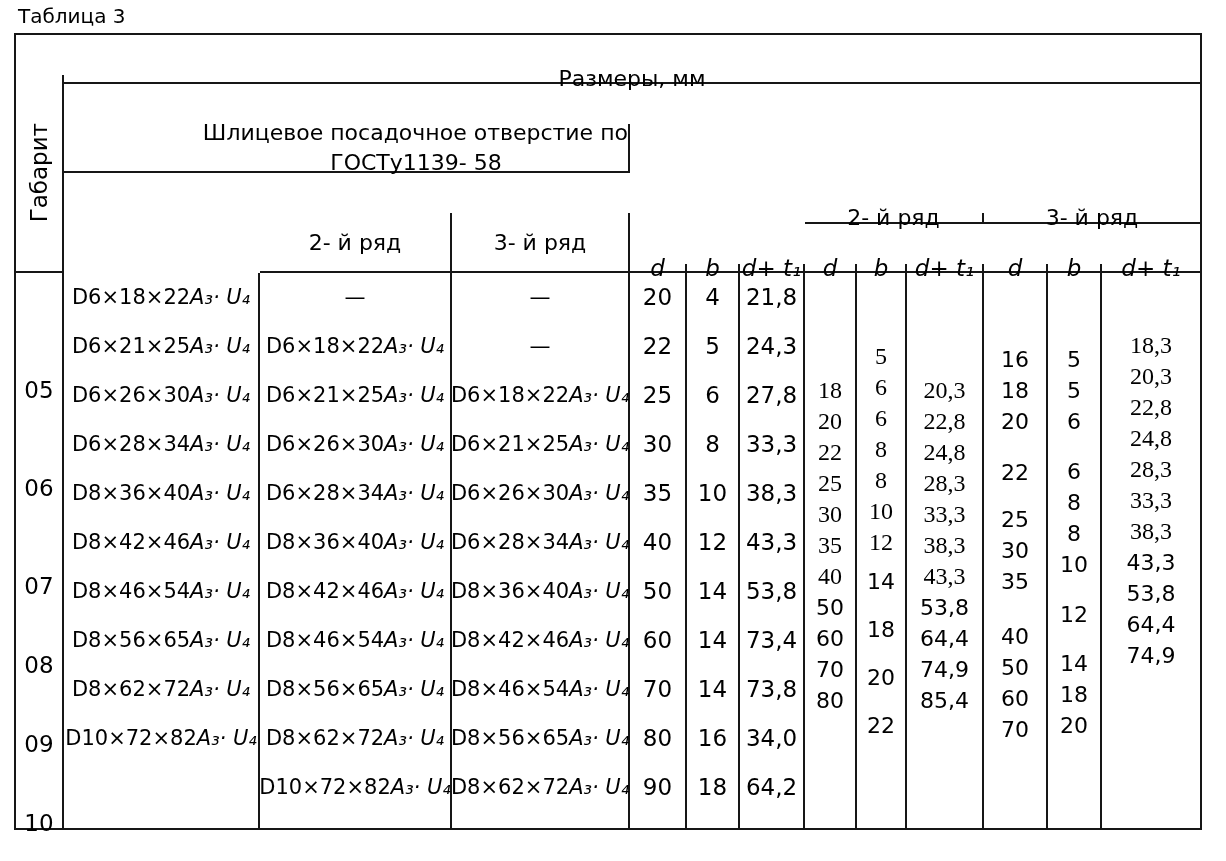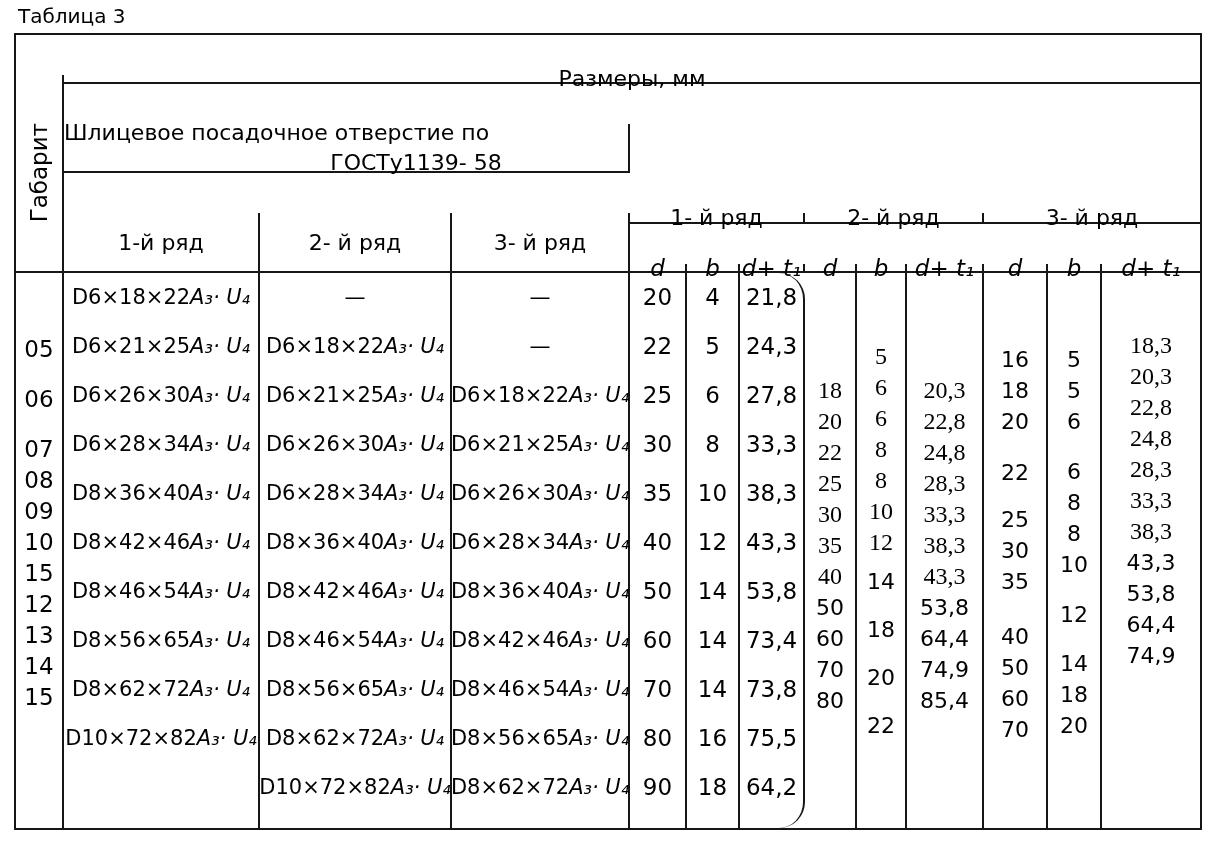"Шлицевое посадочное отверстие по" .c-spl .l1 { text-align: none -> right }
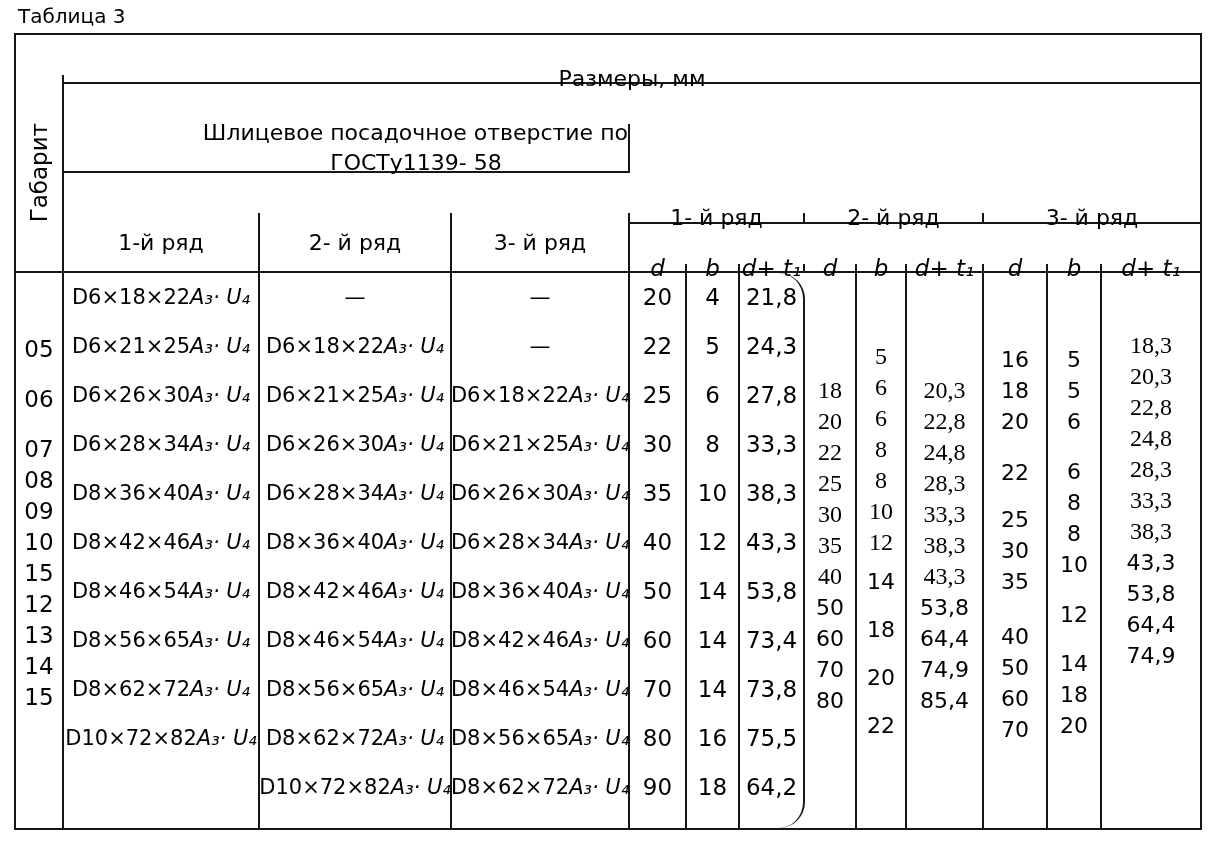"1- й ряд" div.cell { html: <div>1- й ряд</div> -> none }
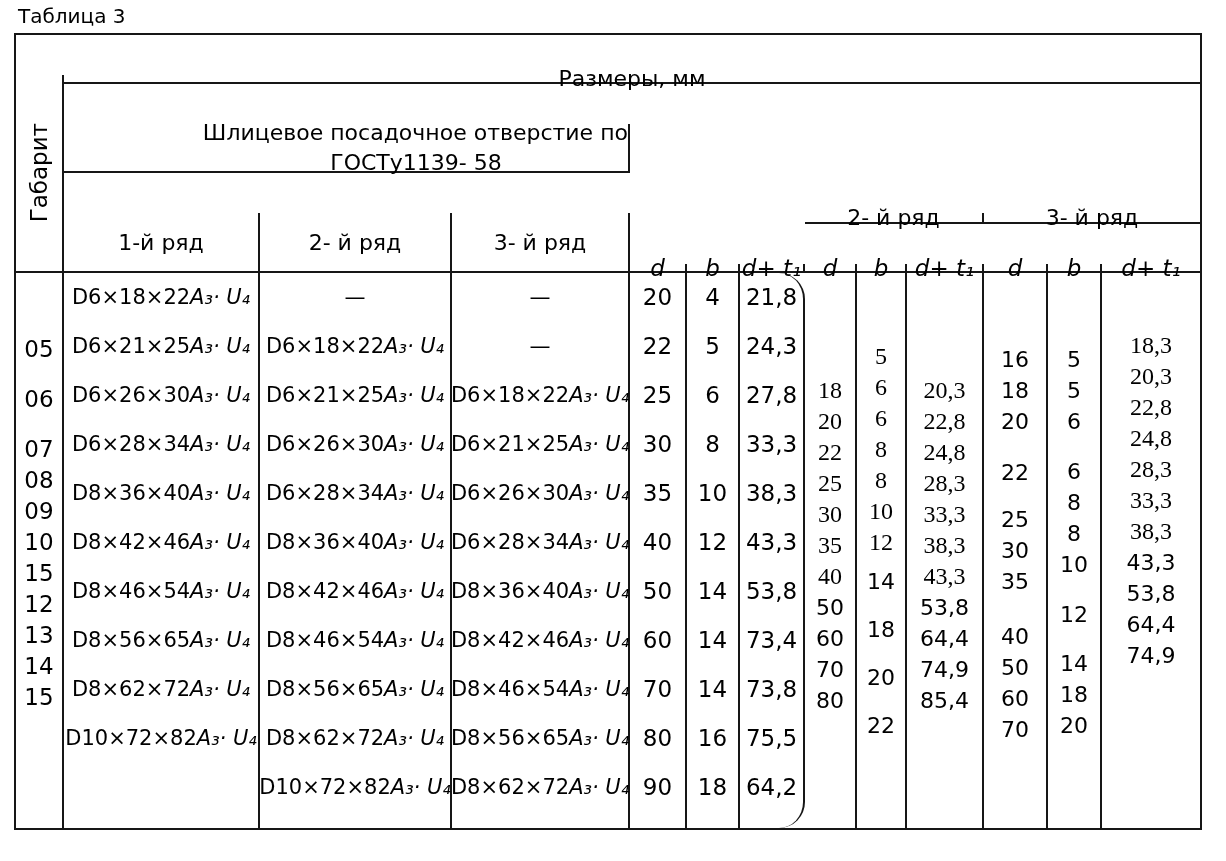"1-й ряд" div.cell { html: <div>1-й ряд</div> -> none }
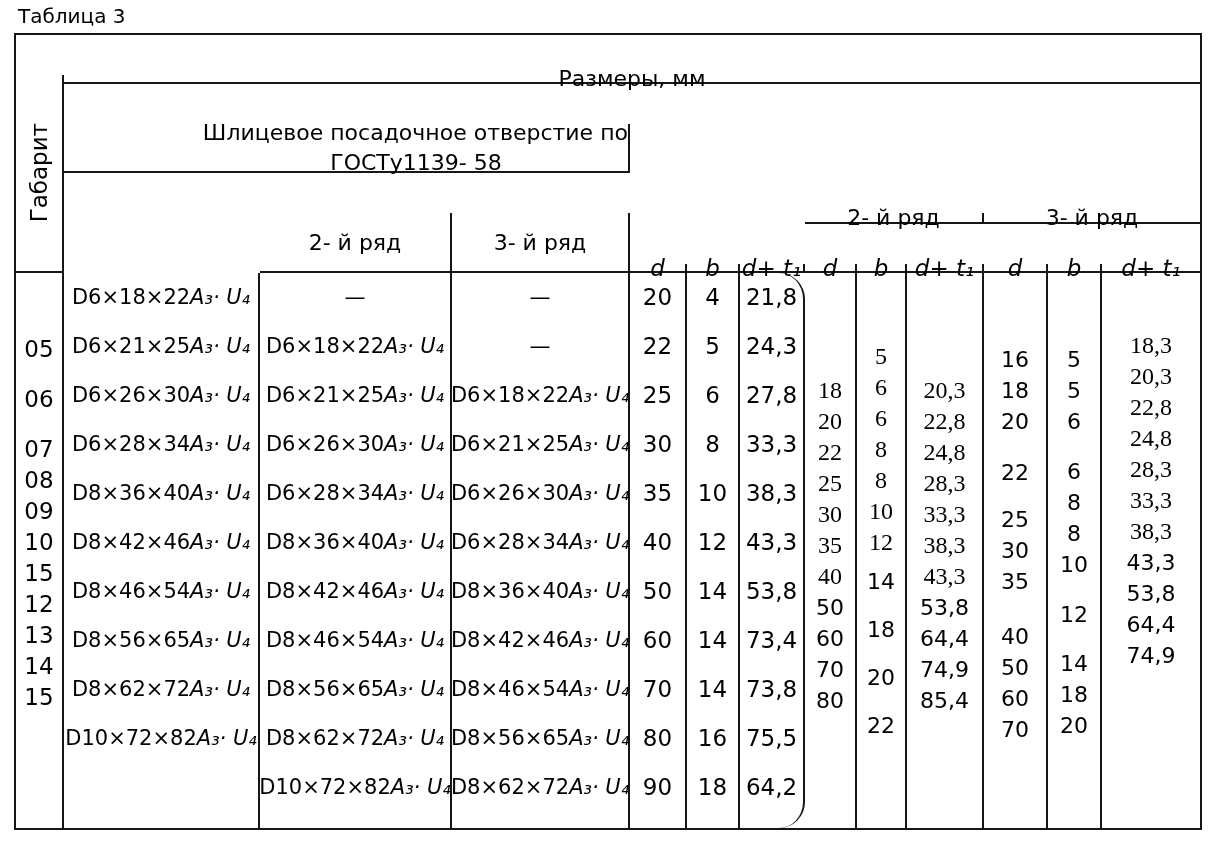"21,8" .b-1t { border-radius: 26px -> none }
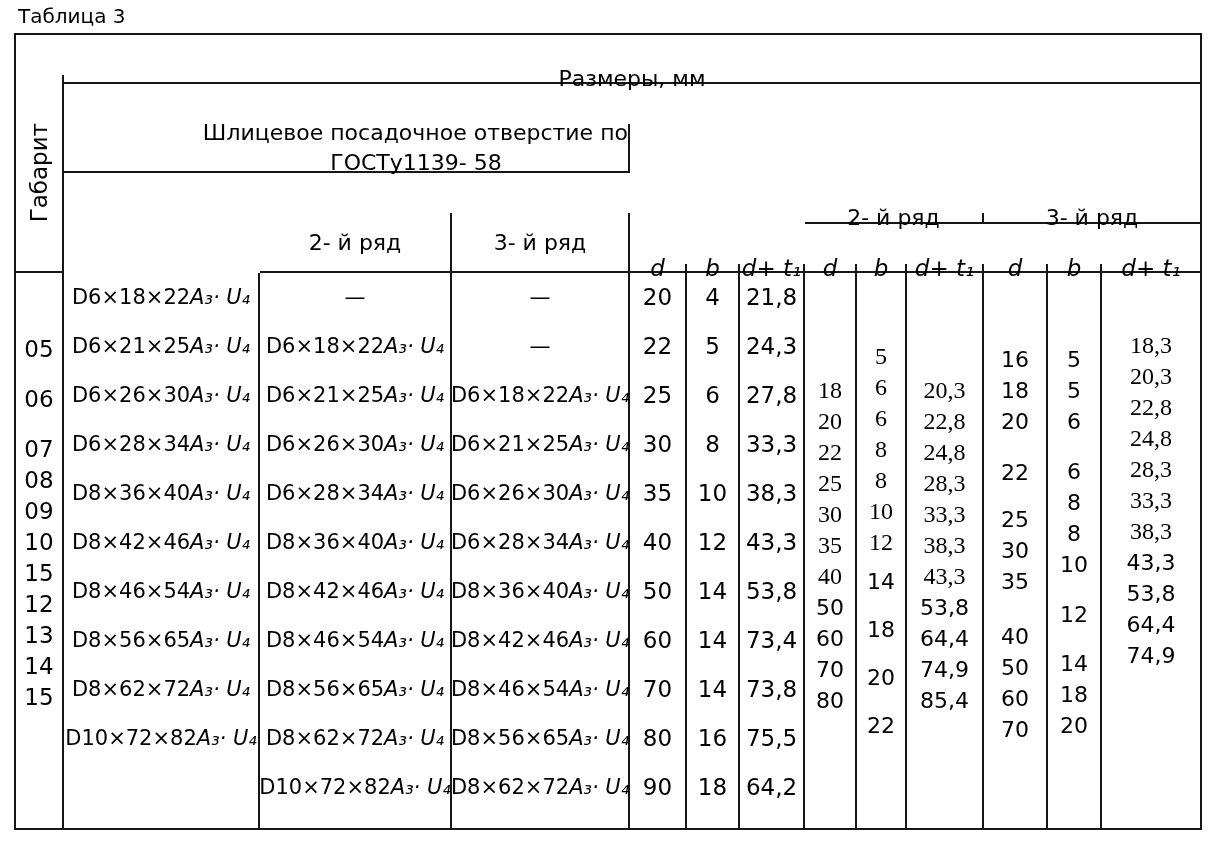"05" .b-gab { gap: none -> 48px; padding-top: 61px -> 102px }
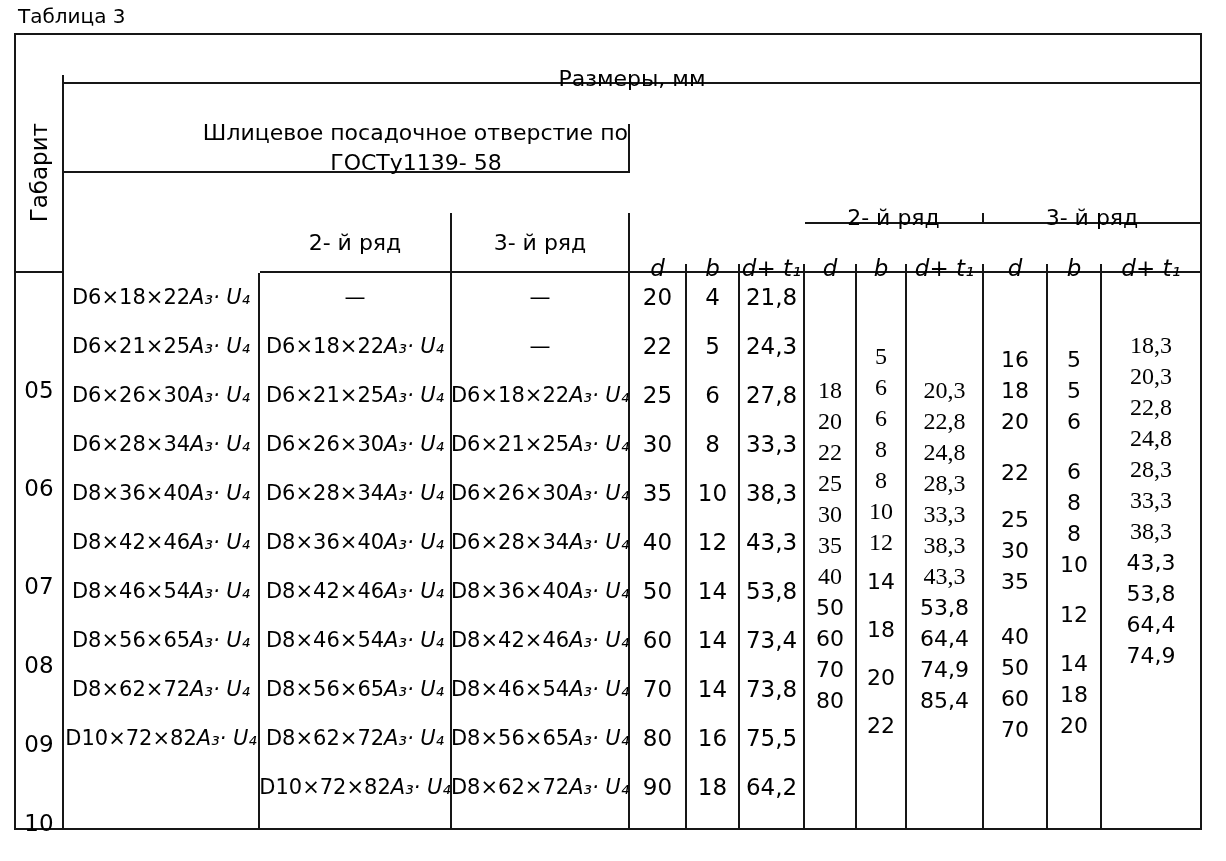"75,5" div.v { text: 75,5 -> 34,0 }
